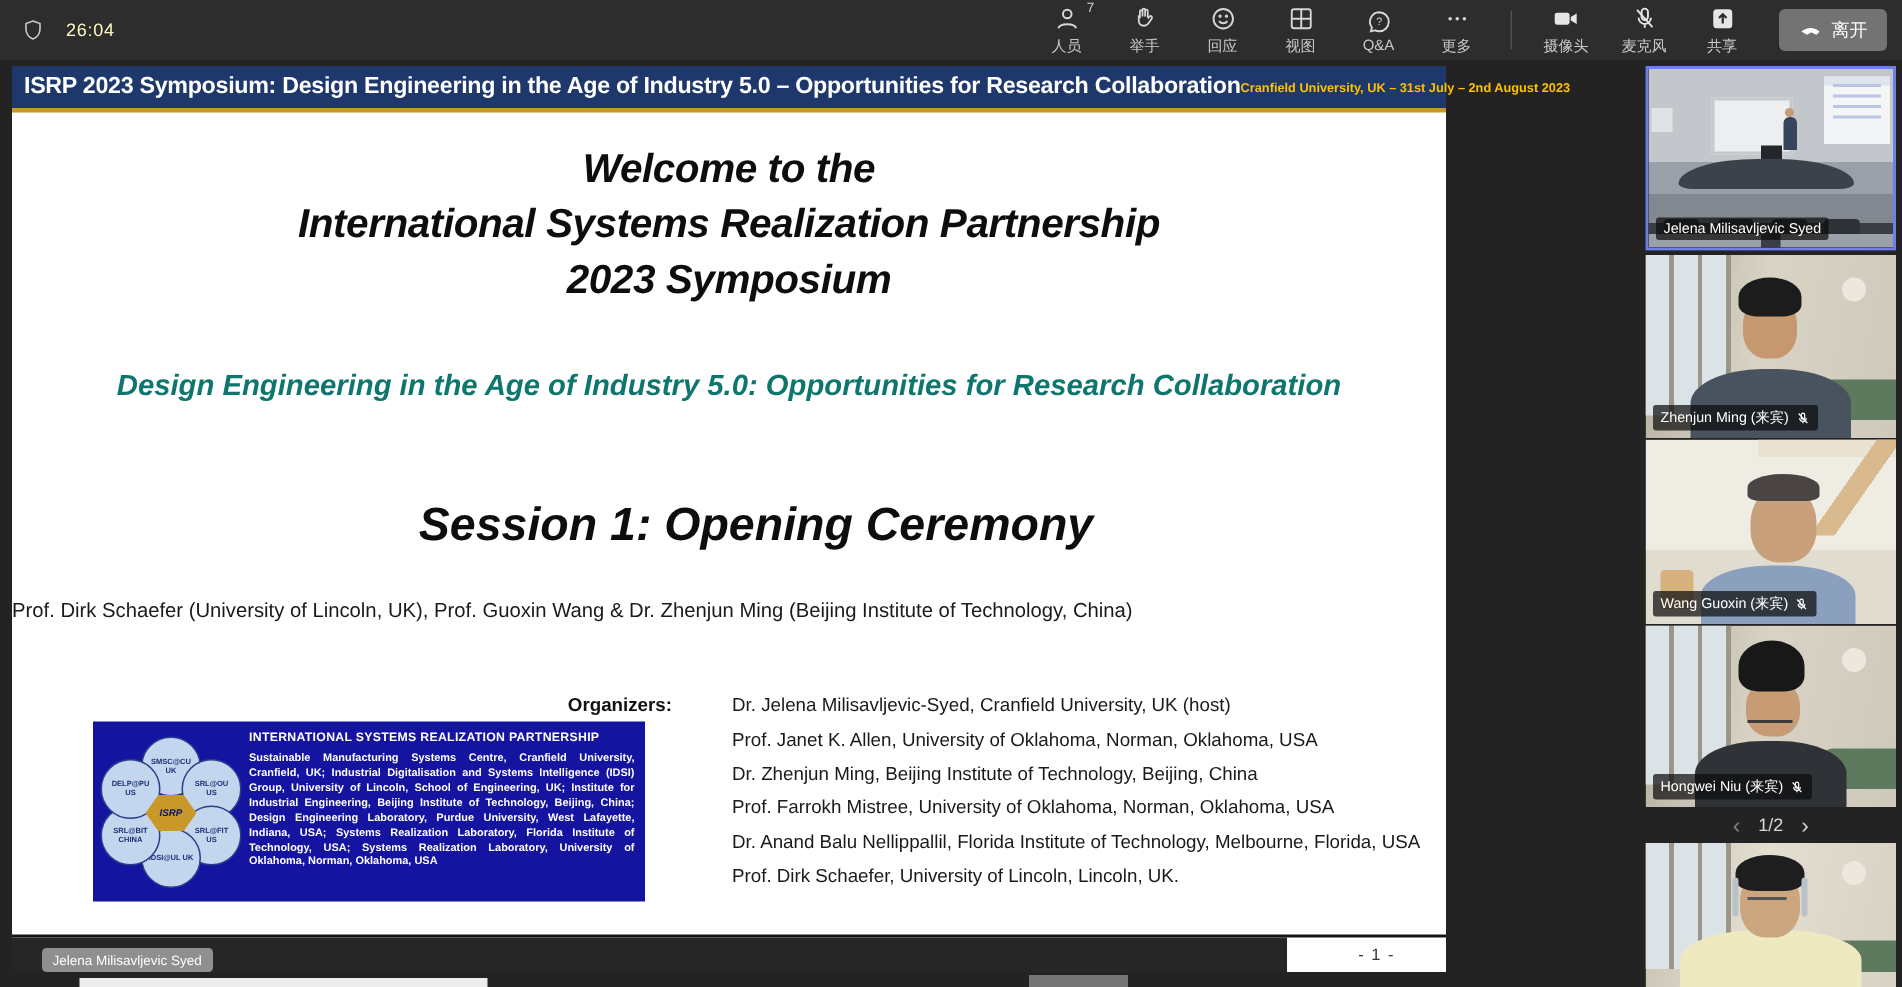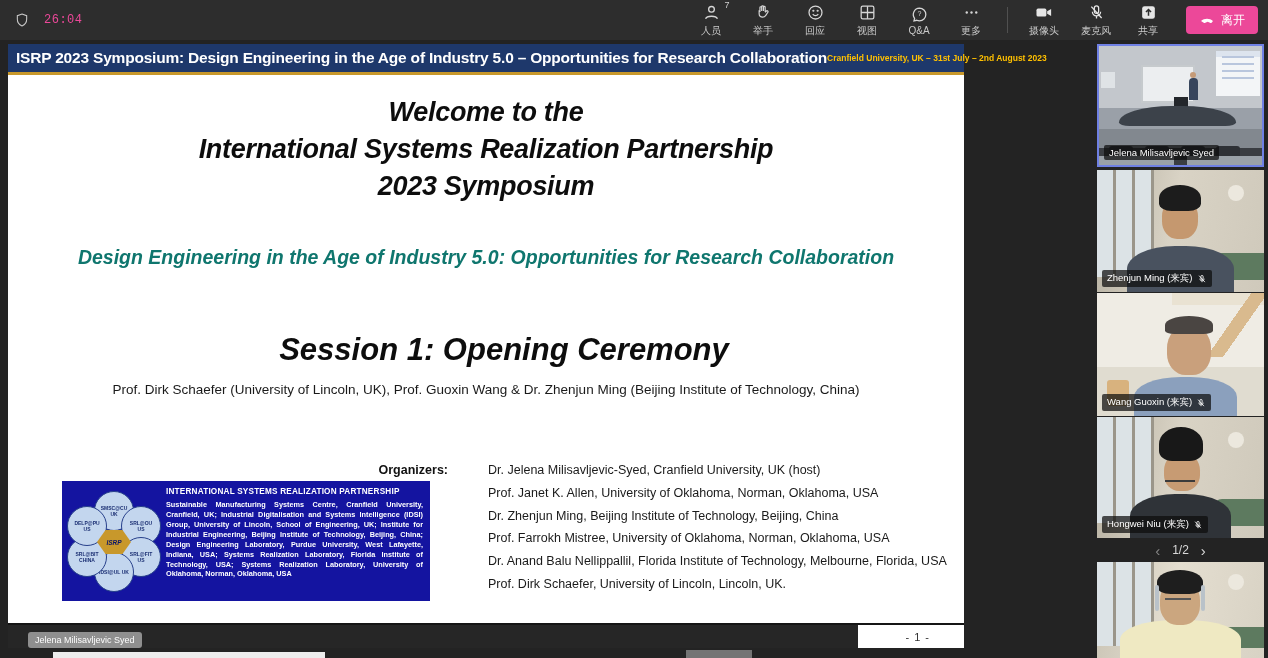"26:04" .timer { color: #ec4899 -> #fef9c3; font-family: Liberation Mono, monospace -> none }
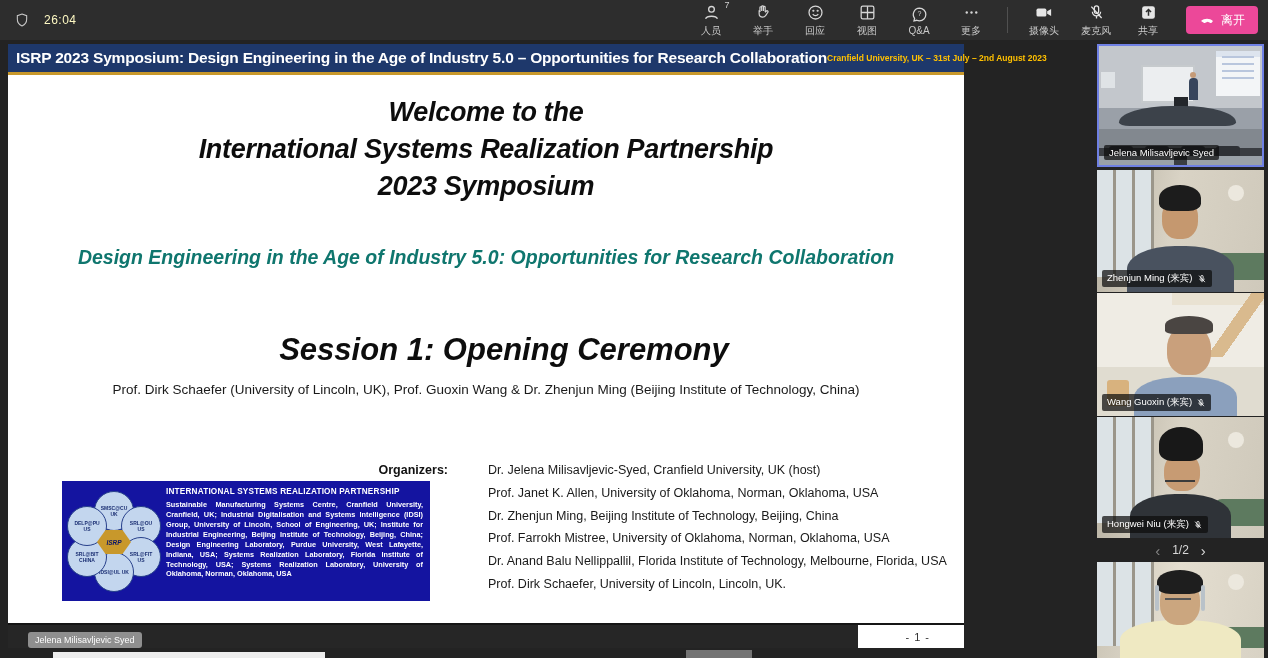"离开" .leave-btn { background: #ec4899 -> #737373 }
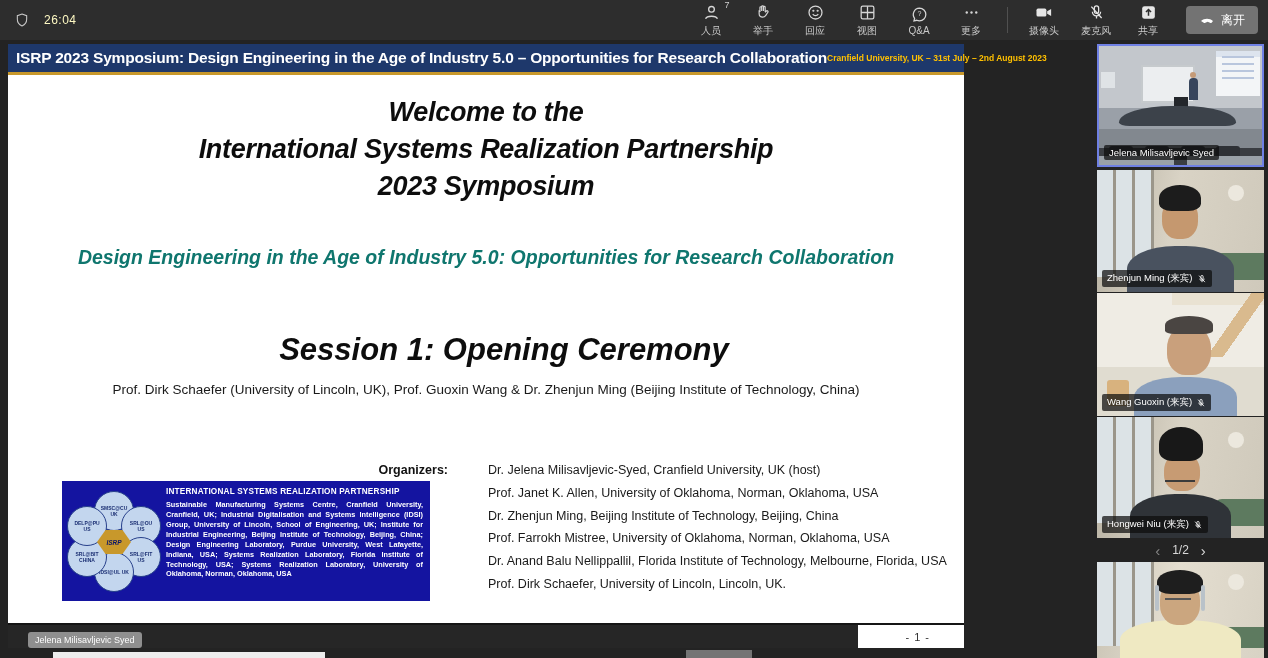"Prof. Dirk Schaefer (University of" .s-speakers { text-align: center -> none; top: 338px -> 355px }
